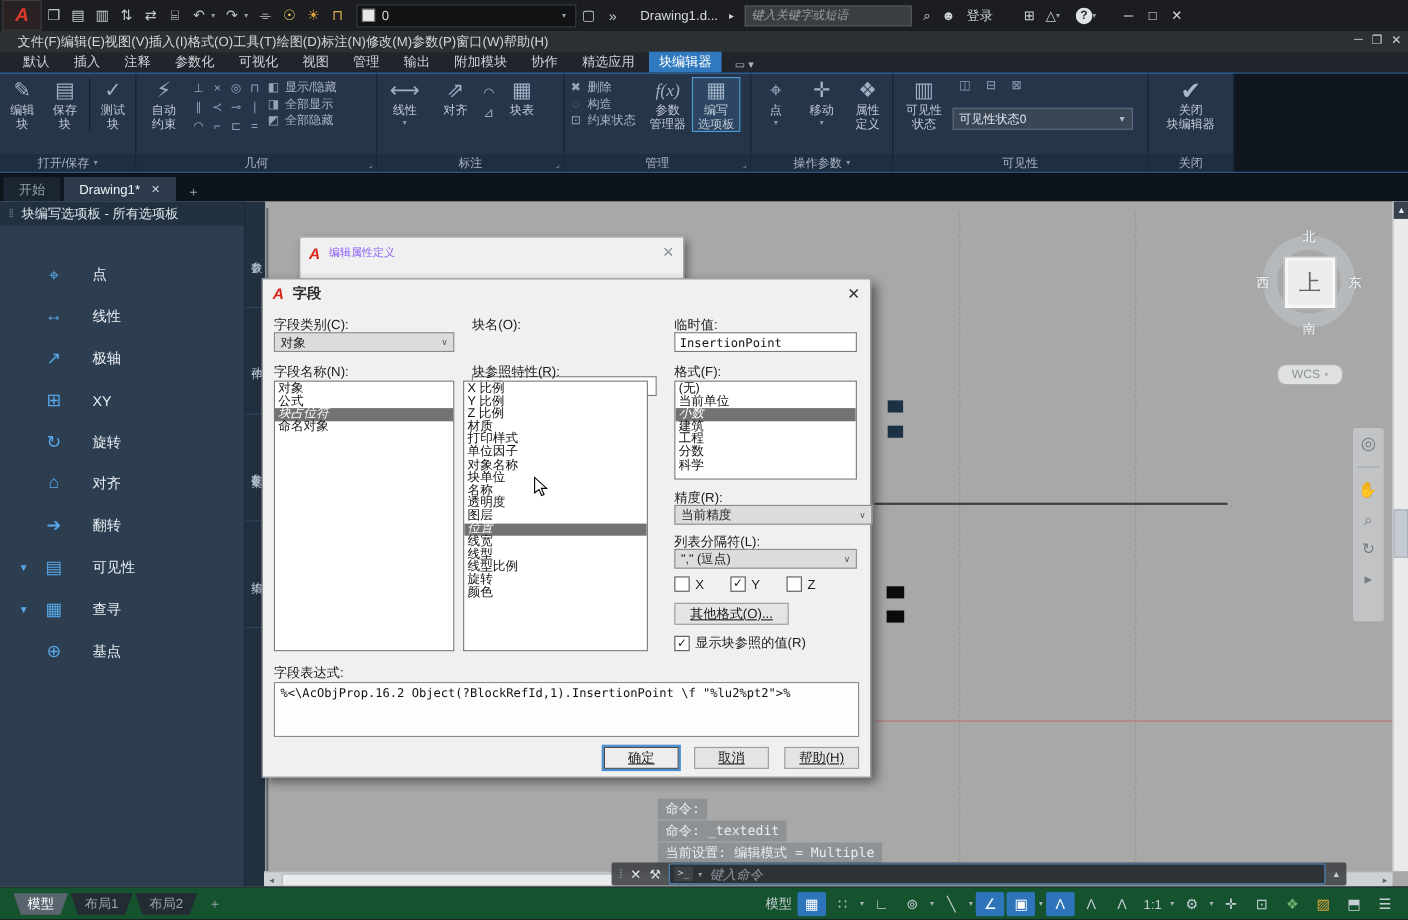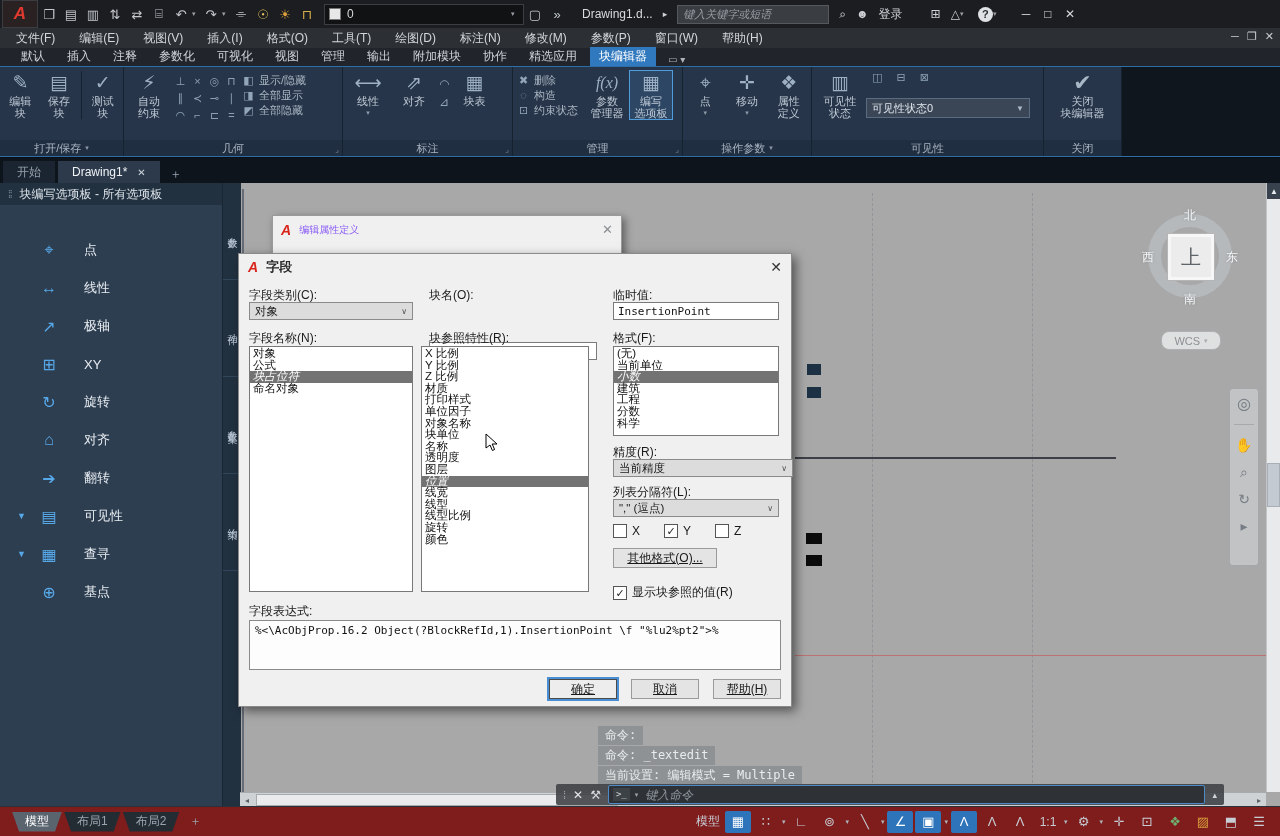"文件(F)" #menubar { gap: 24px -> none }
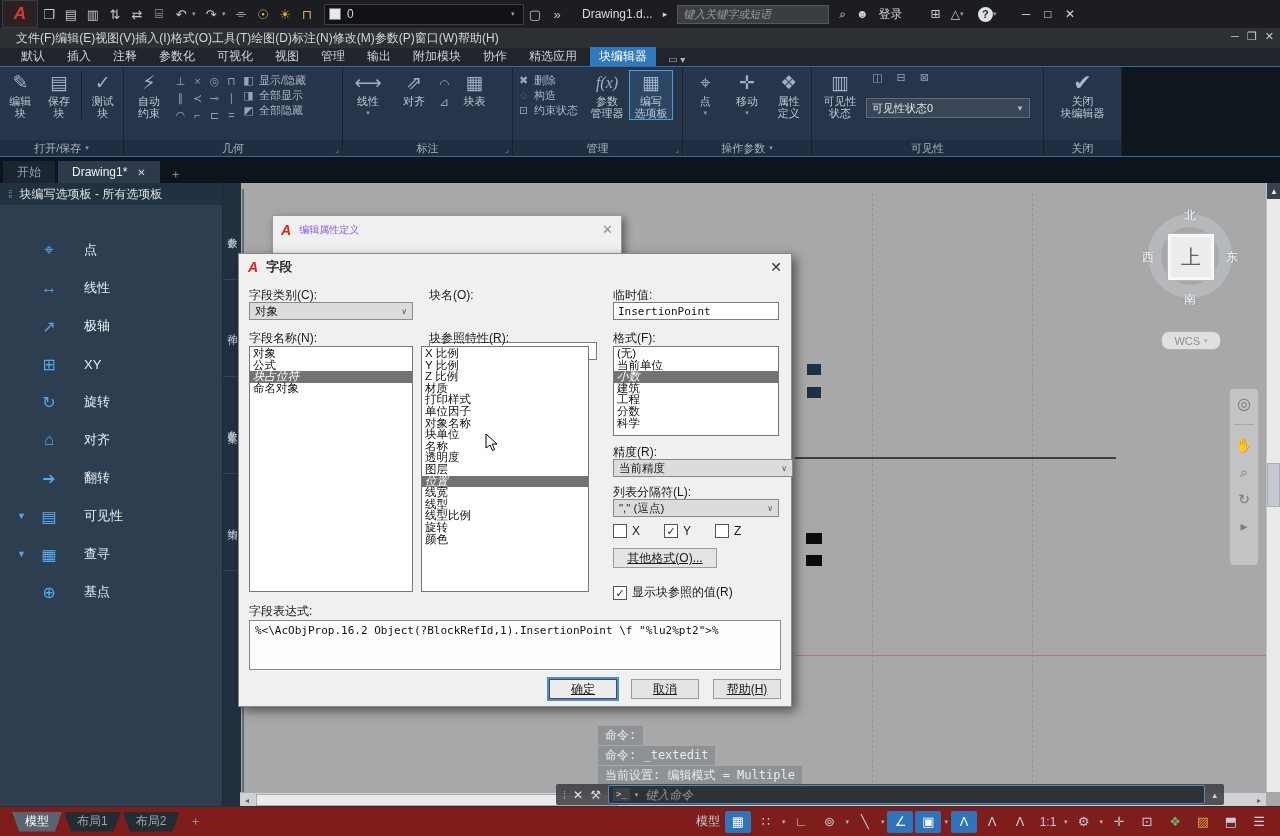"显示块参照的值(R)" div.fd-check { top: 330px -> 322px }
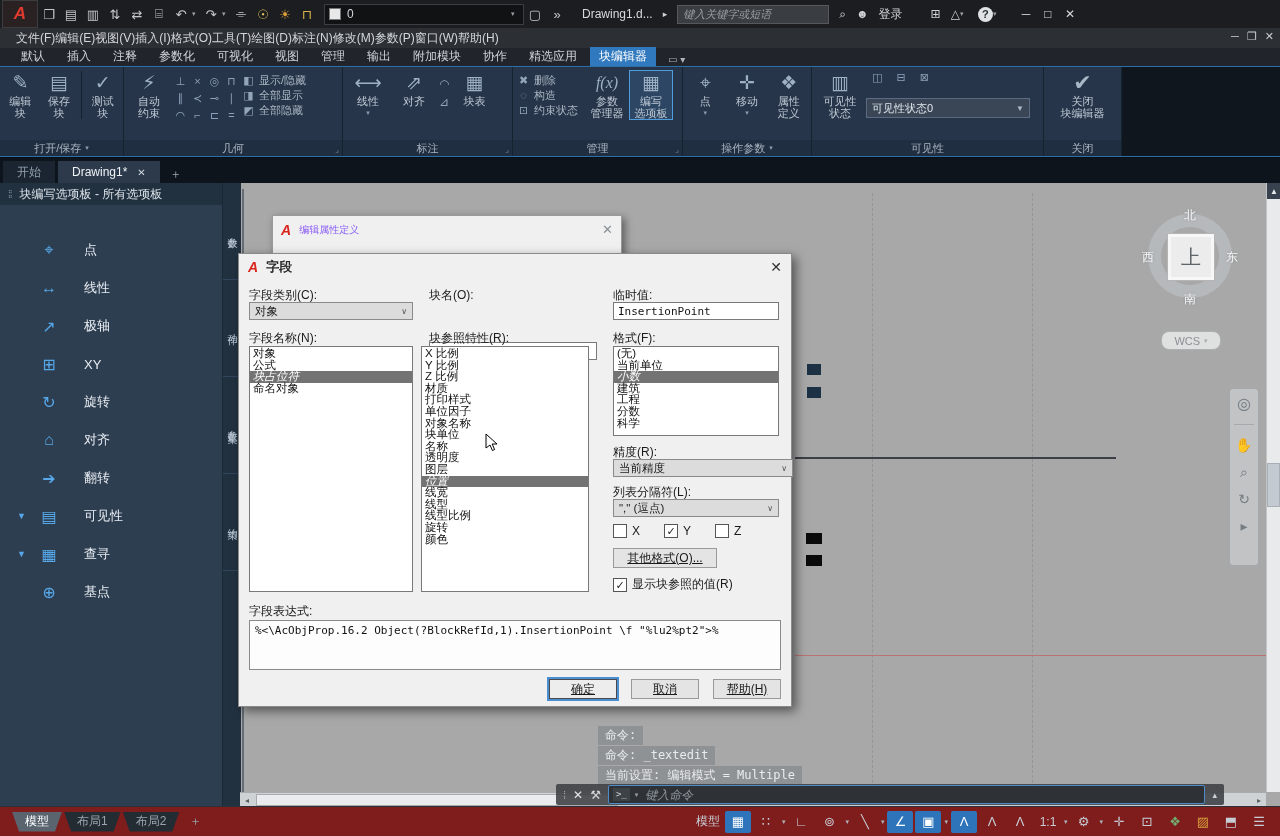"模型" #bottombar { background: #7f1d1d -> #14532d }
